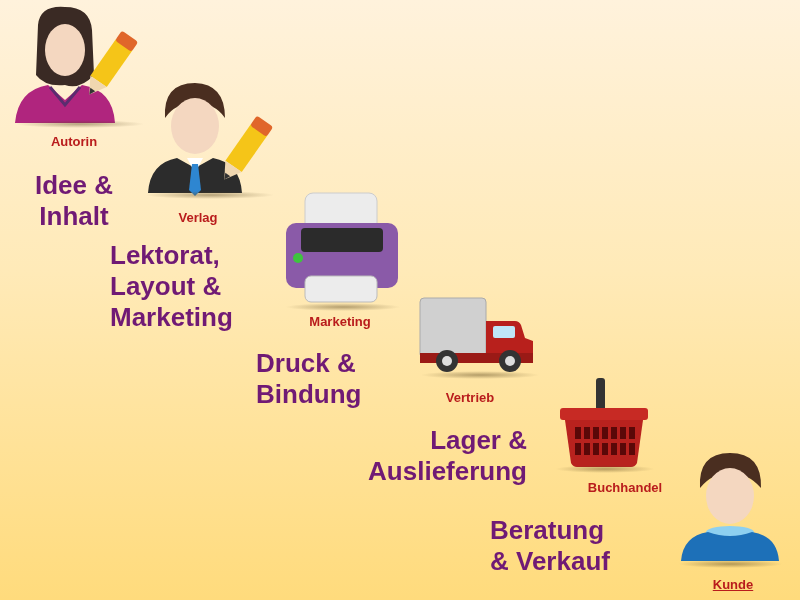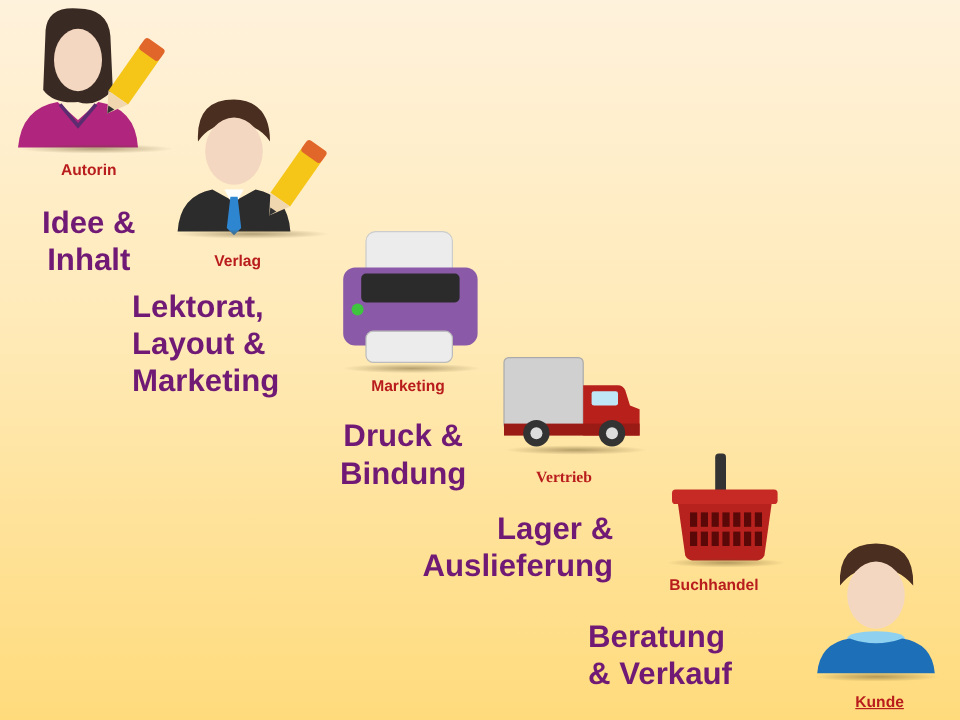"Druck &" div.abs { left: 270px -> 256px; text-align: center -> left }
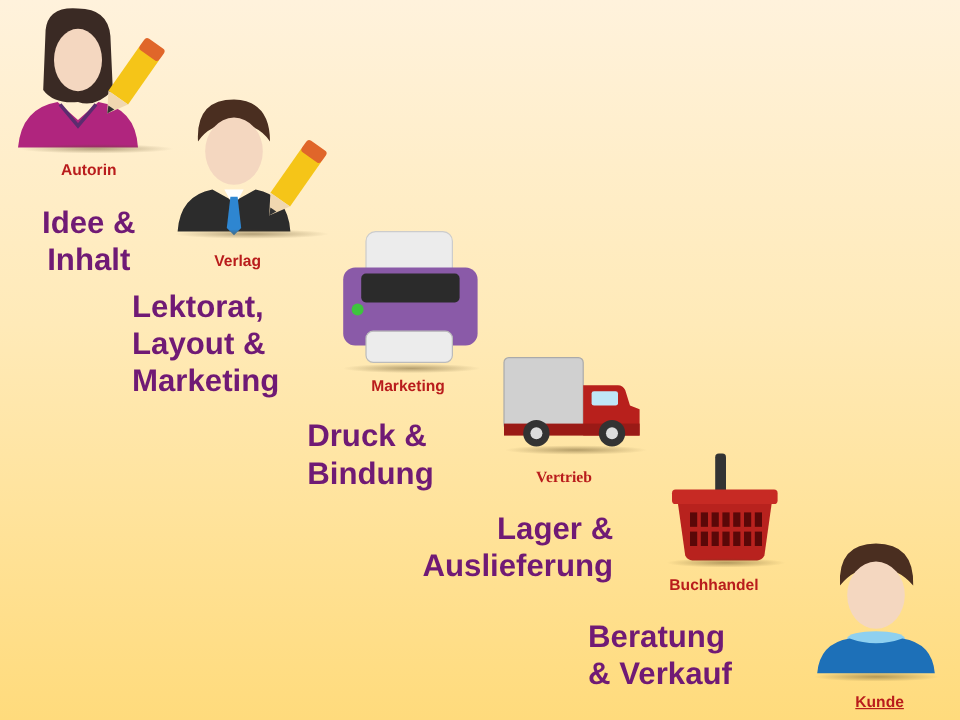"Vertrieb" div.abs { font-family: Liberation Serif, serif -> none }
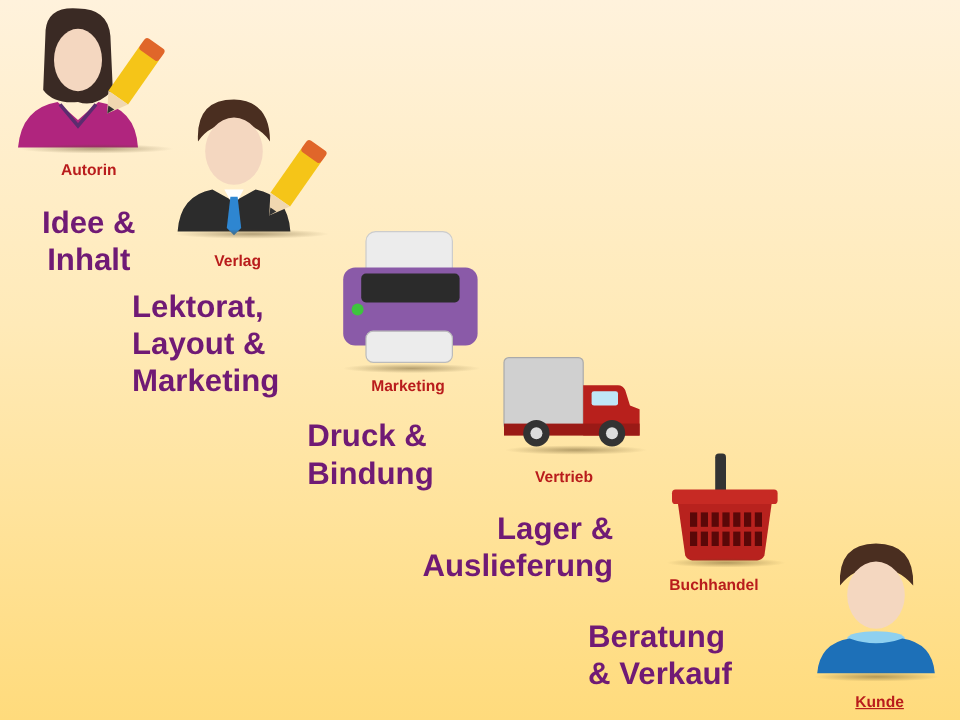"Lager &" div.abs { left: 314px -> 330px }
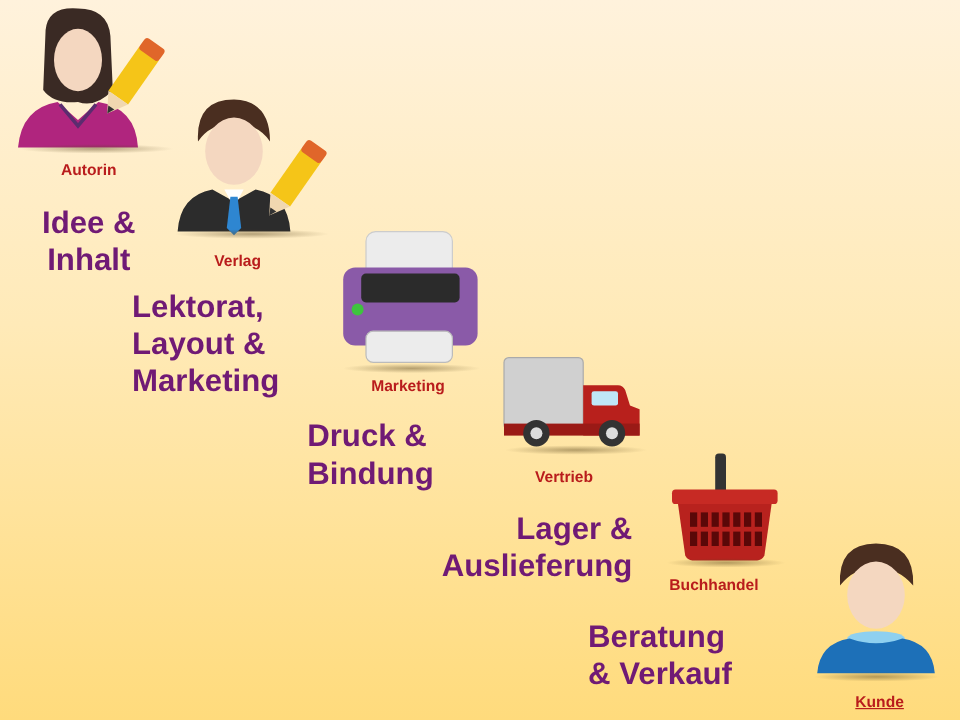"Buchhandel" div.abs { left: 535px -> 565px }
